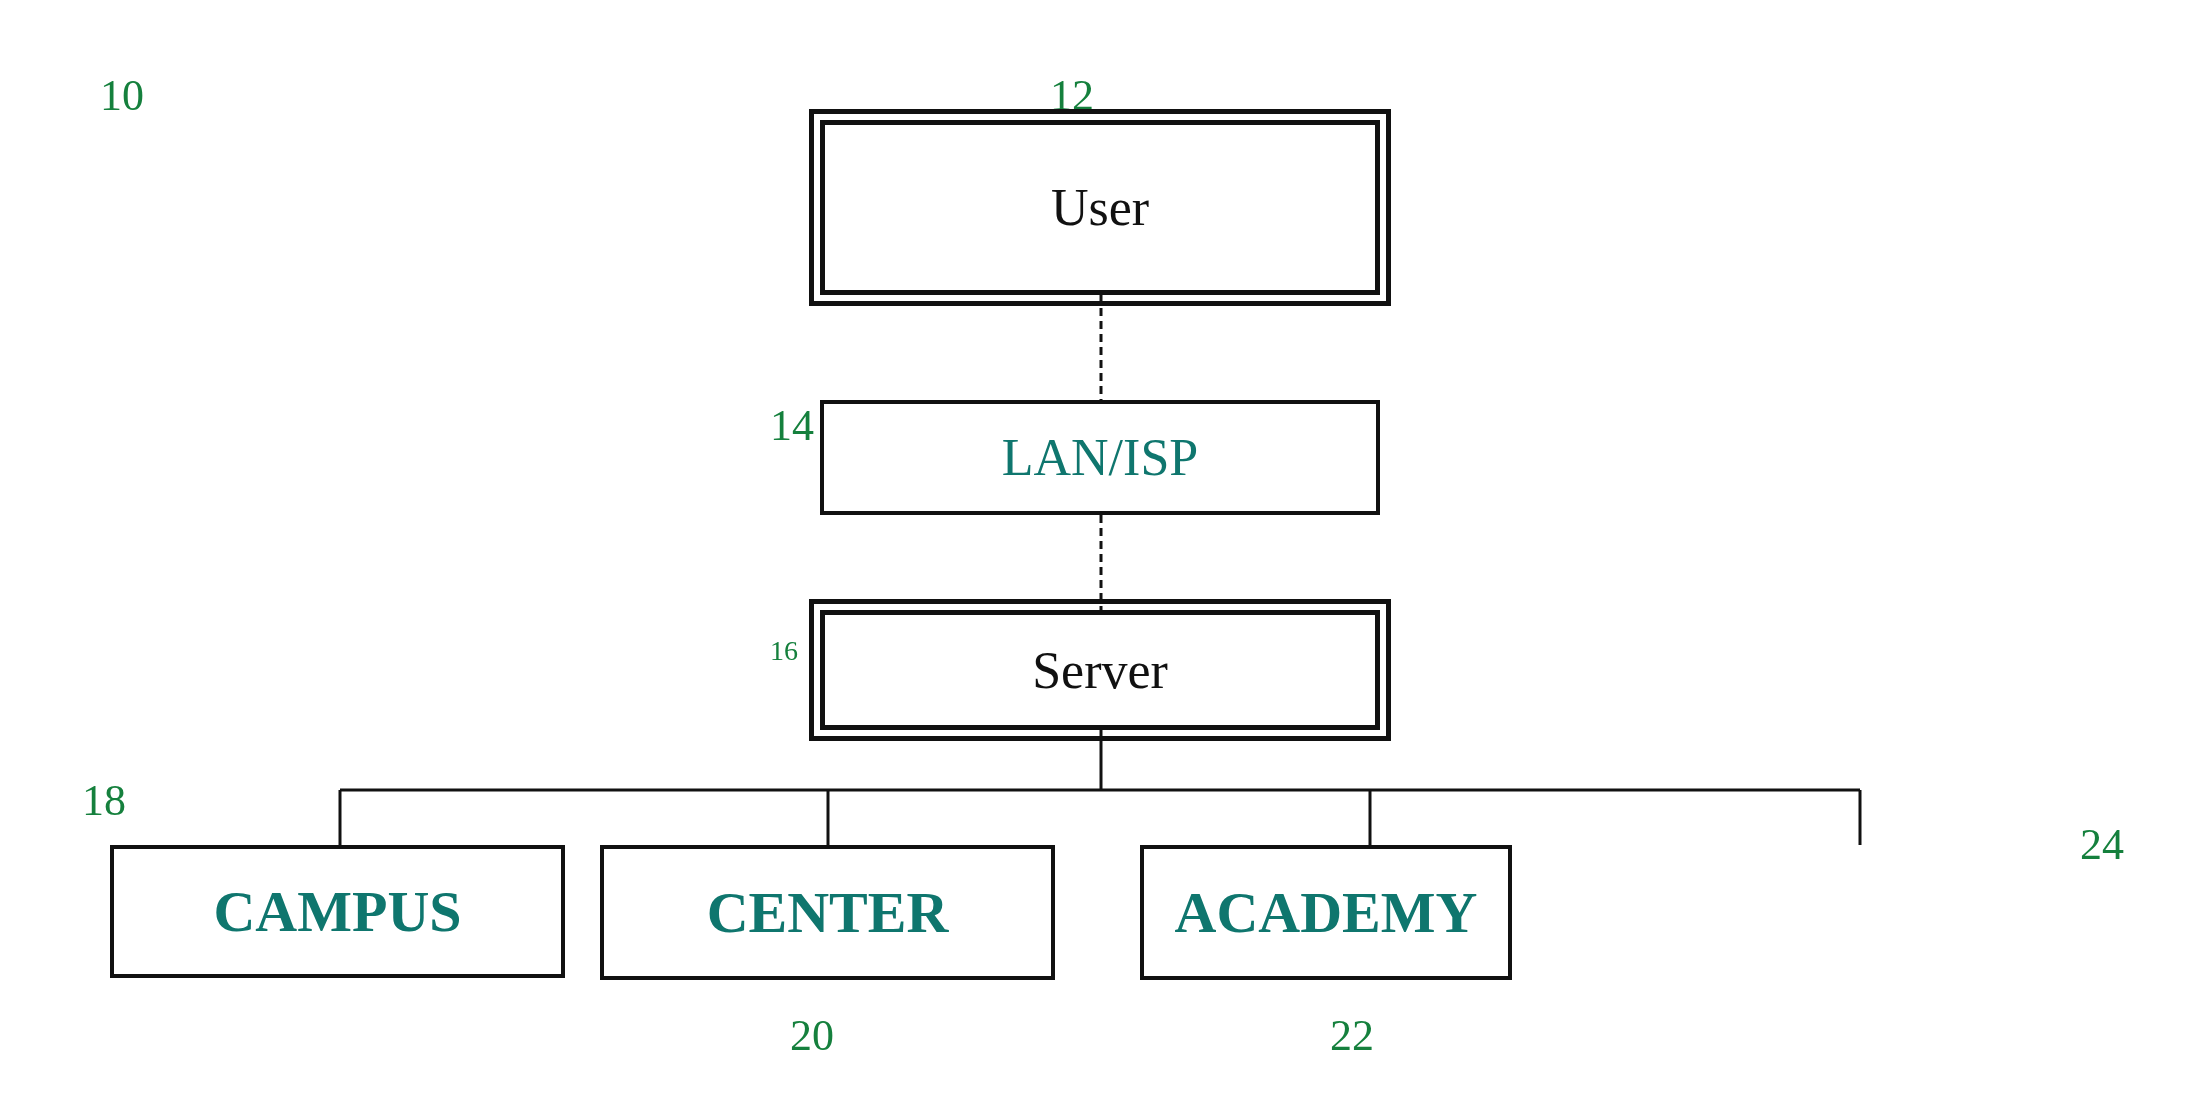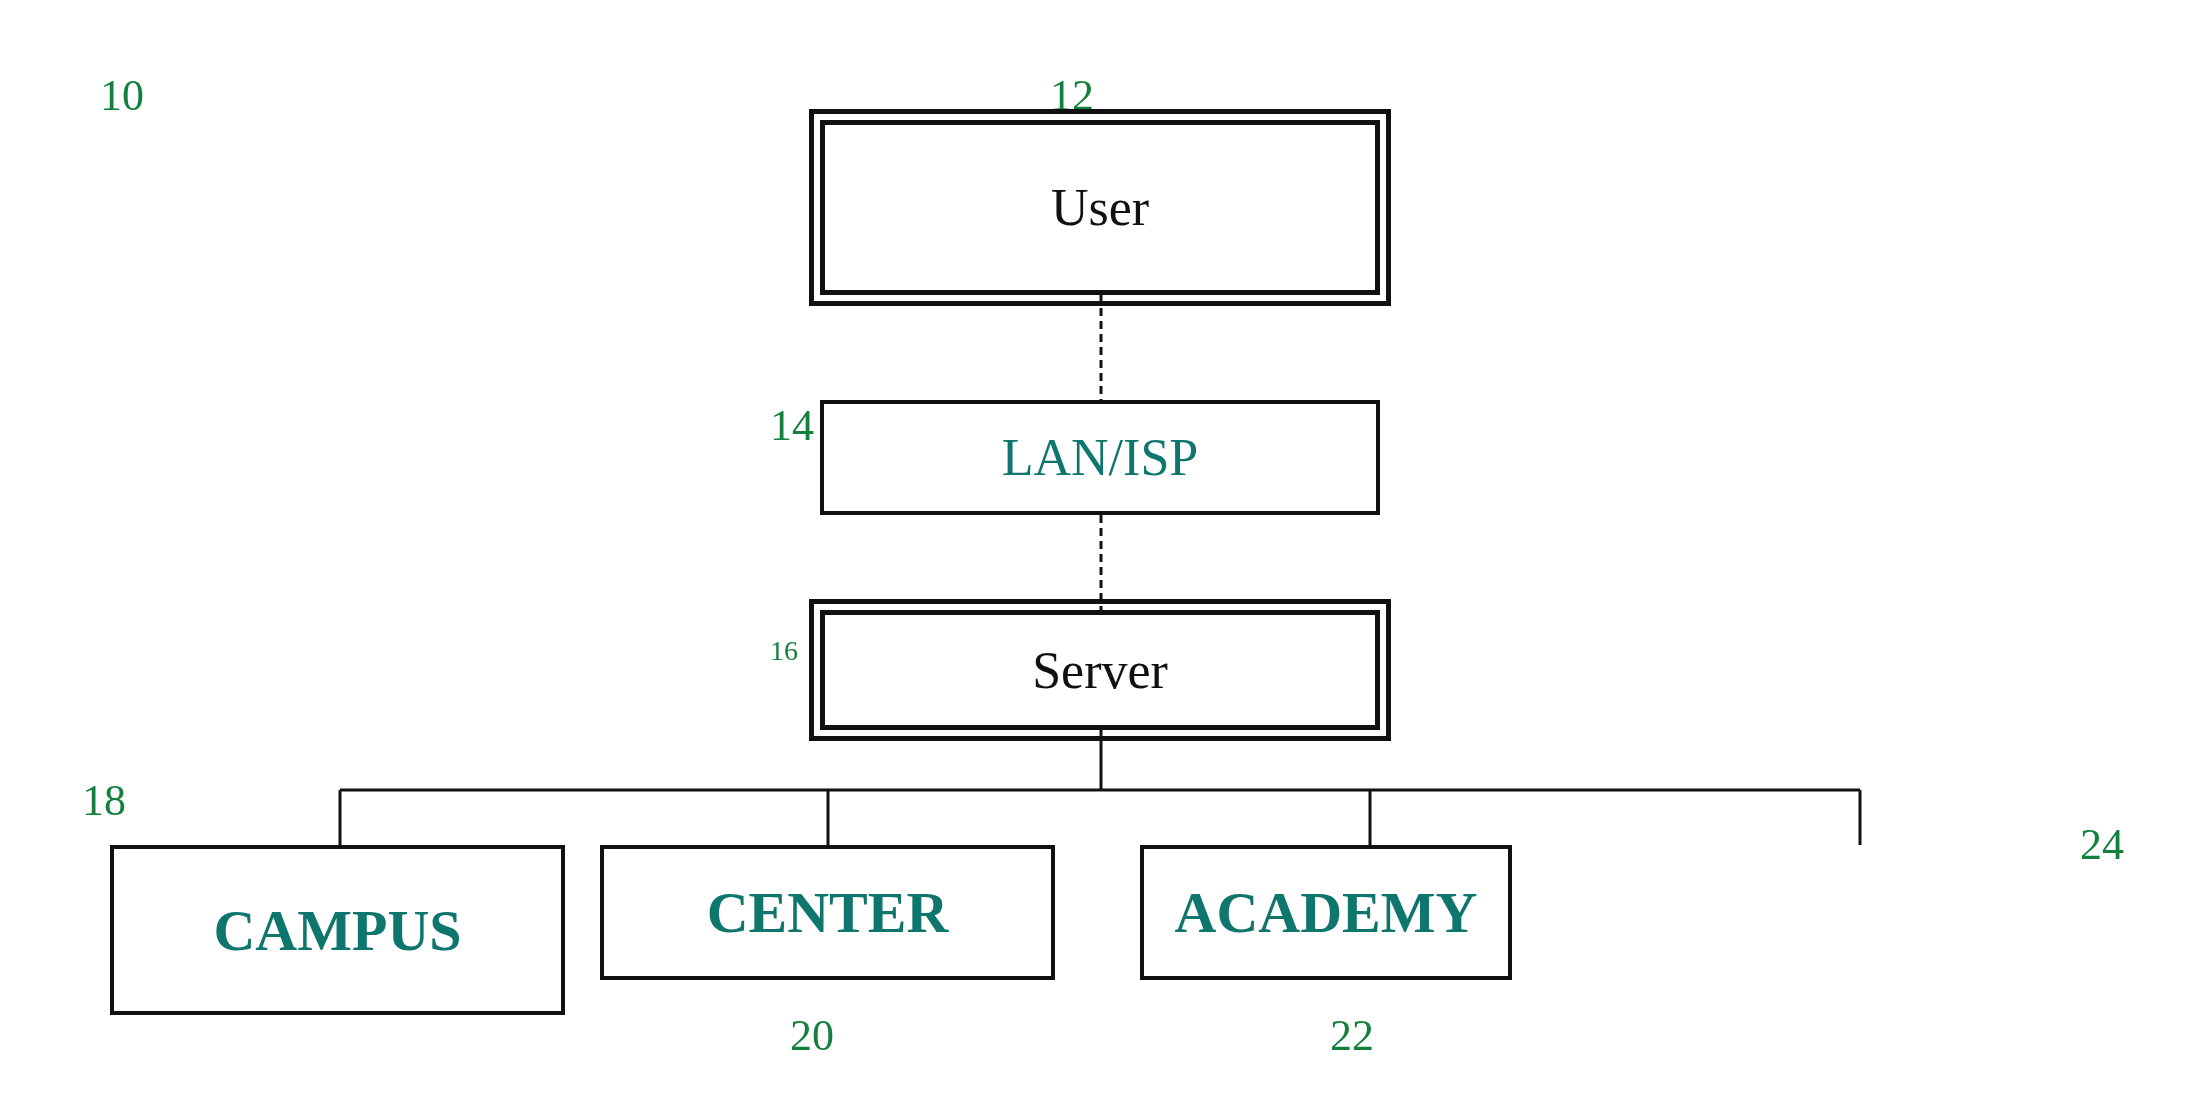"CAMPUS" div.box-single { height: 170px -> 133px }
